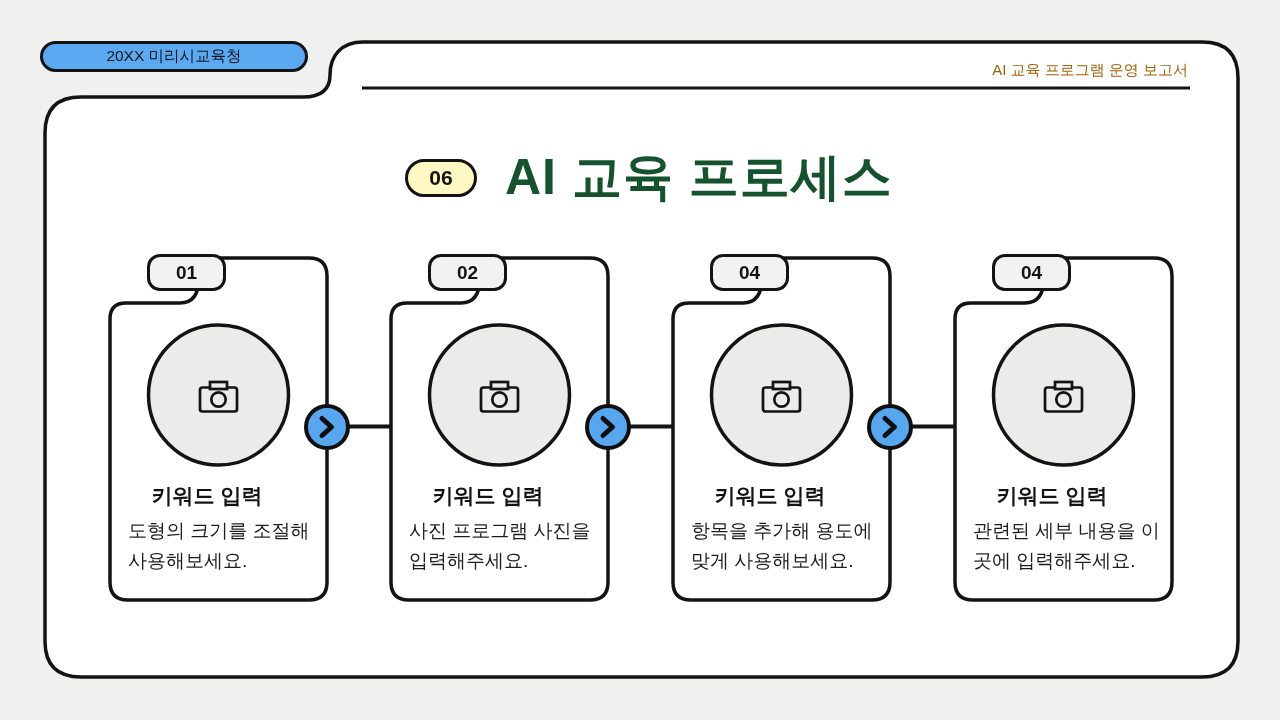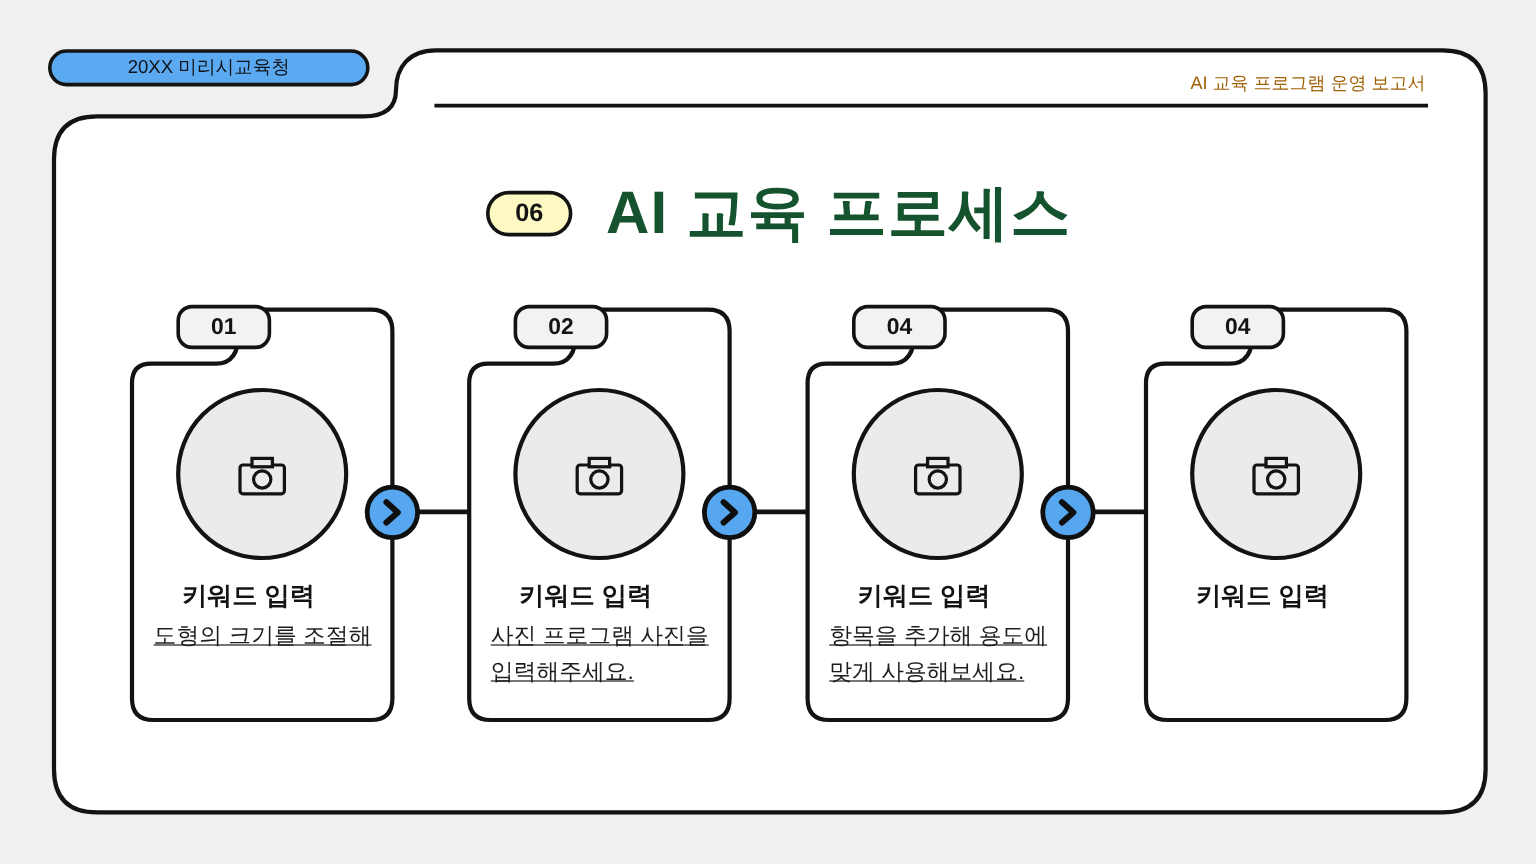"도형의 크기를 조절해" .step-desc { text-decoration: underline -> none }
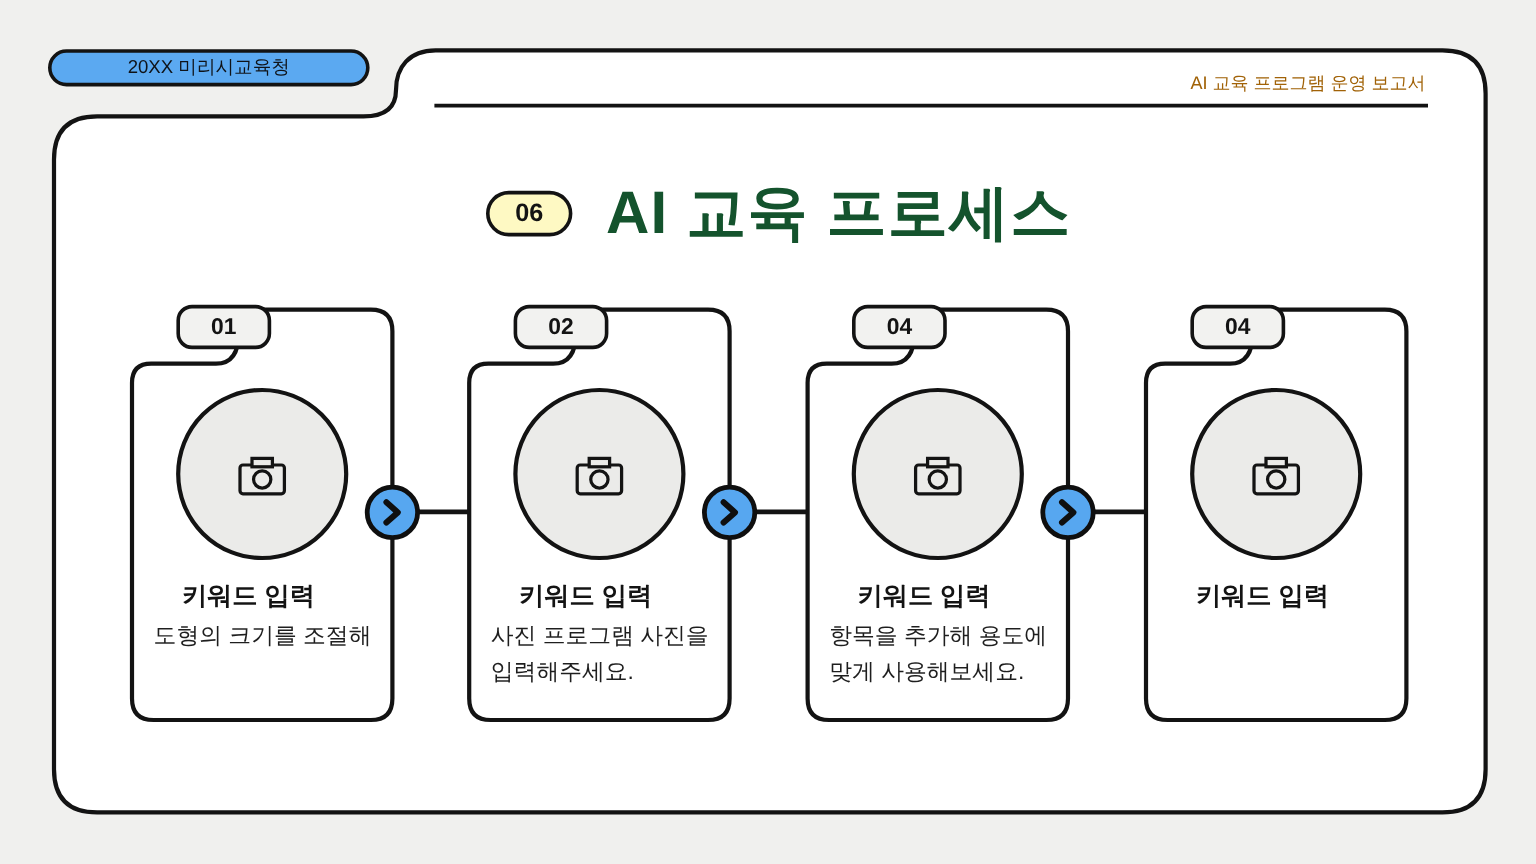"관련된 세부 내용을 이" div.step-desc { html: none -> <div> <div>관련된 세부 내용을 이</div> <div>곳에 입력해주세요.</div> </div> }
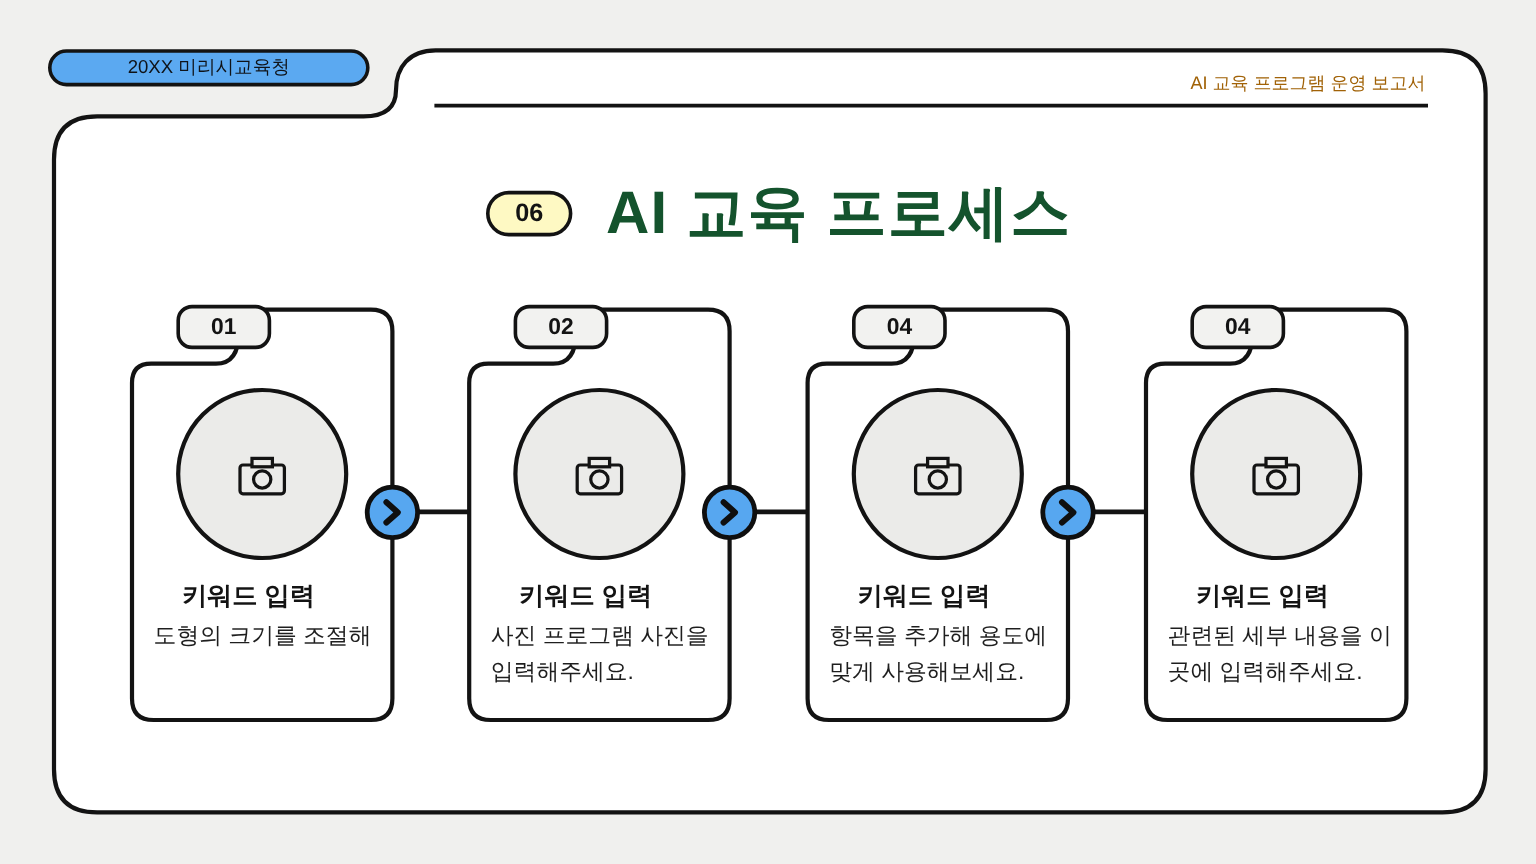"사용해보세요." div { html: none -> <div>사용해보세요.</div> }
